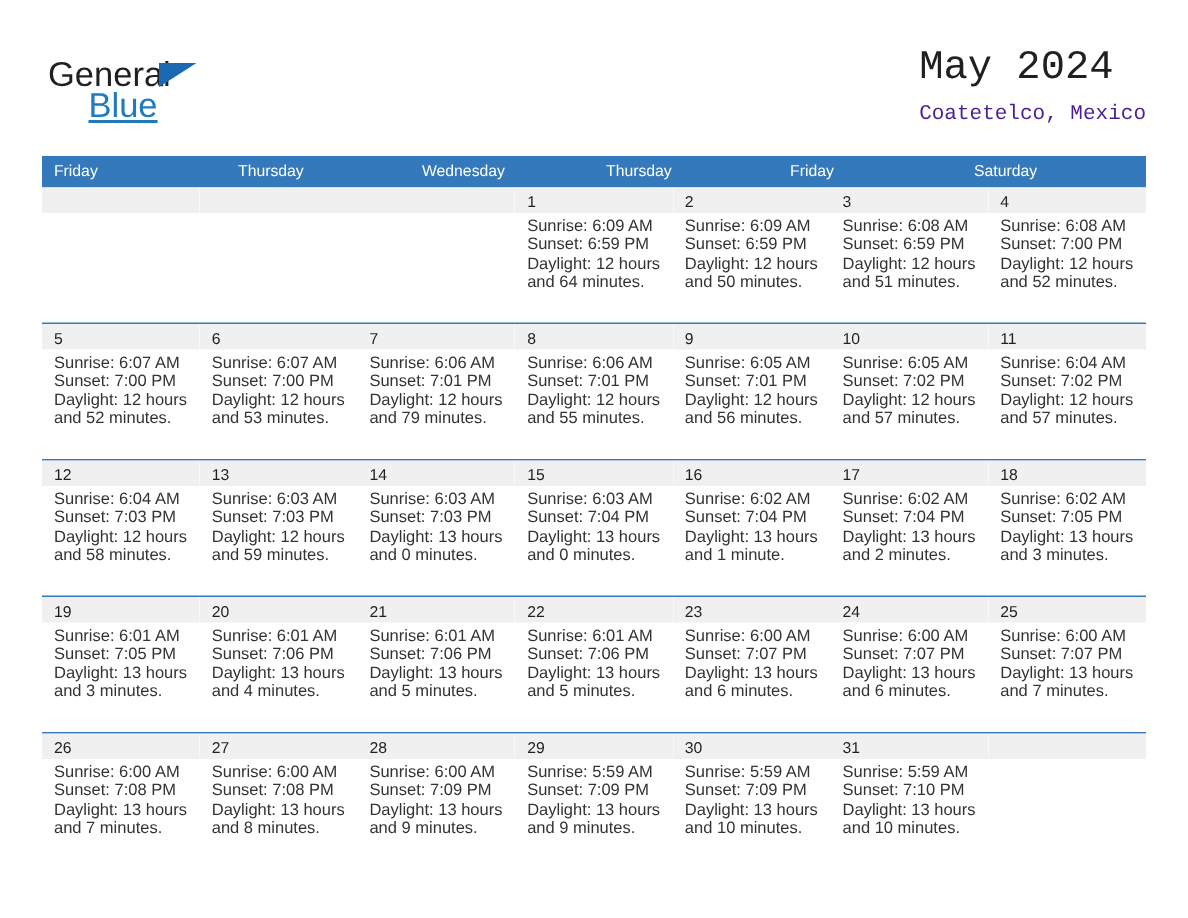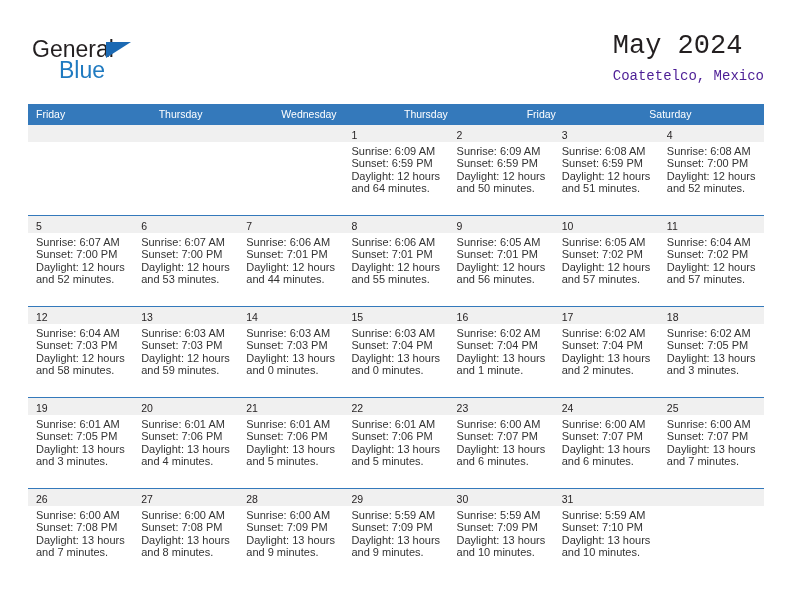"Blue" .logo-blue { text-decoration: none -> underline }
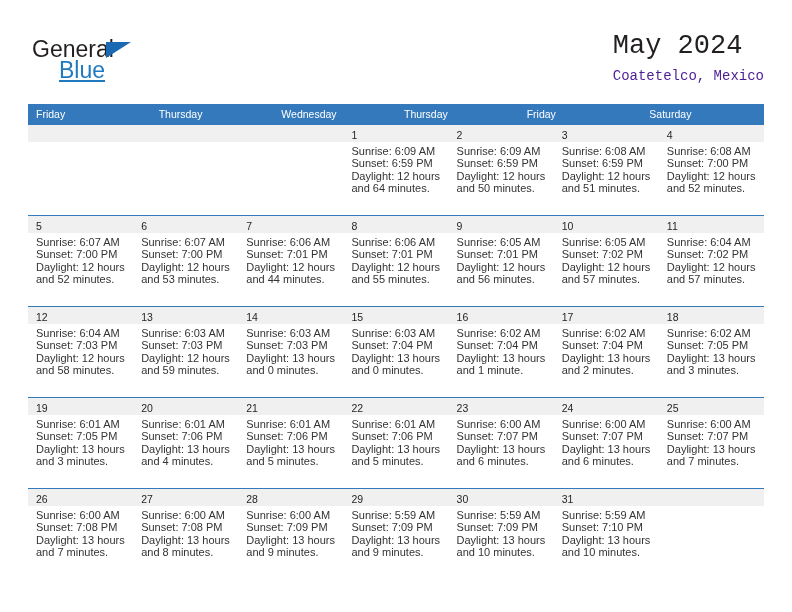"and 44 minutes." div { text: 44 -> 79 }
